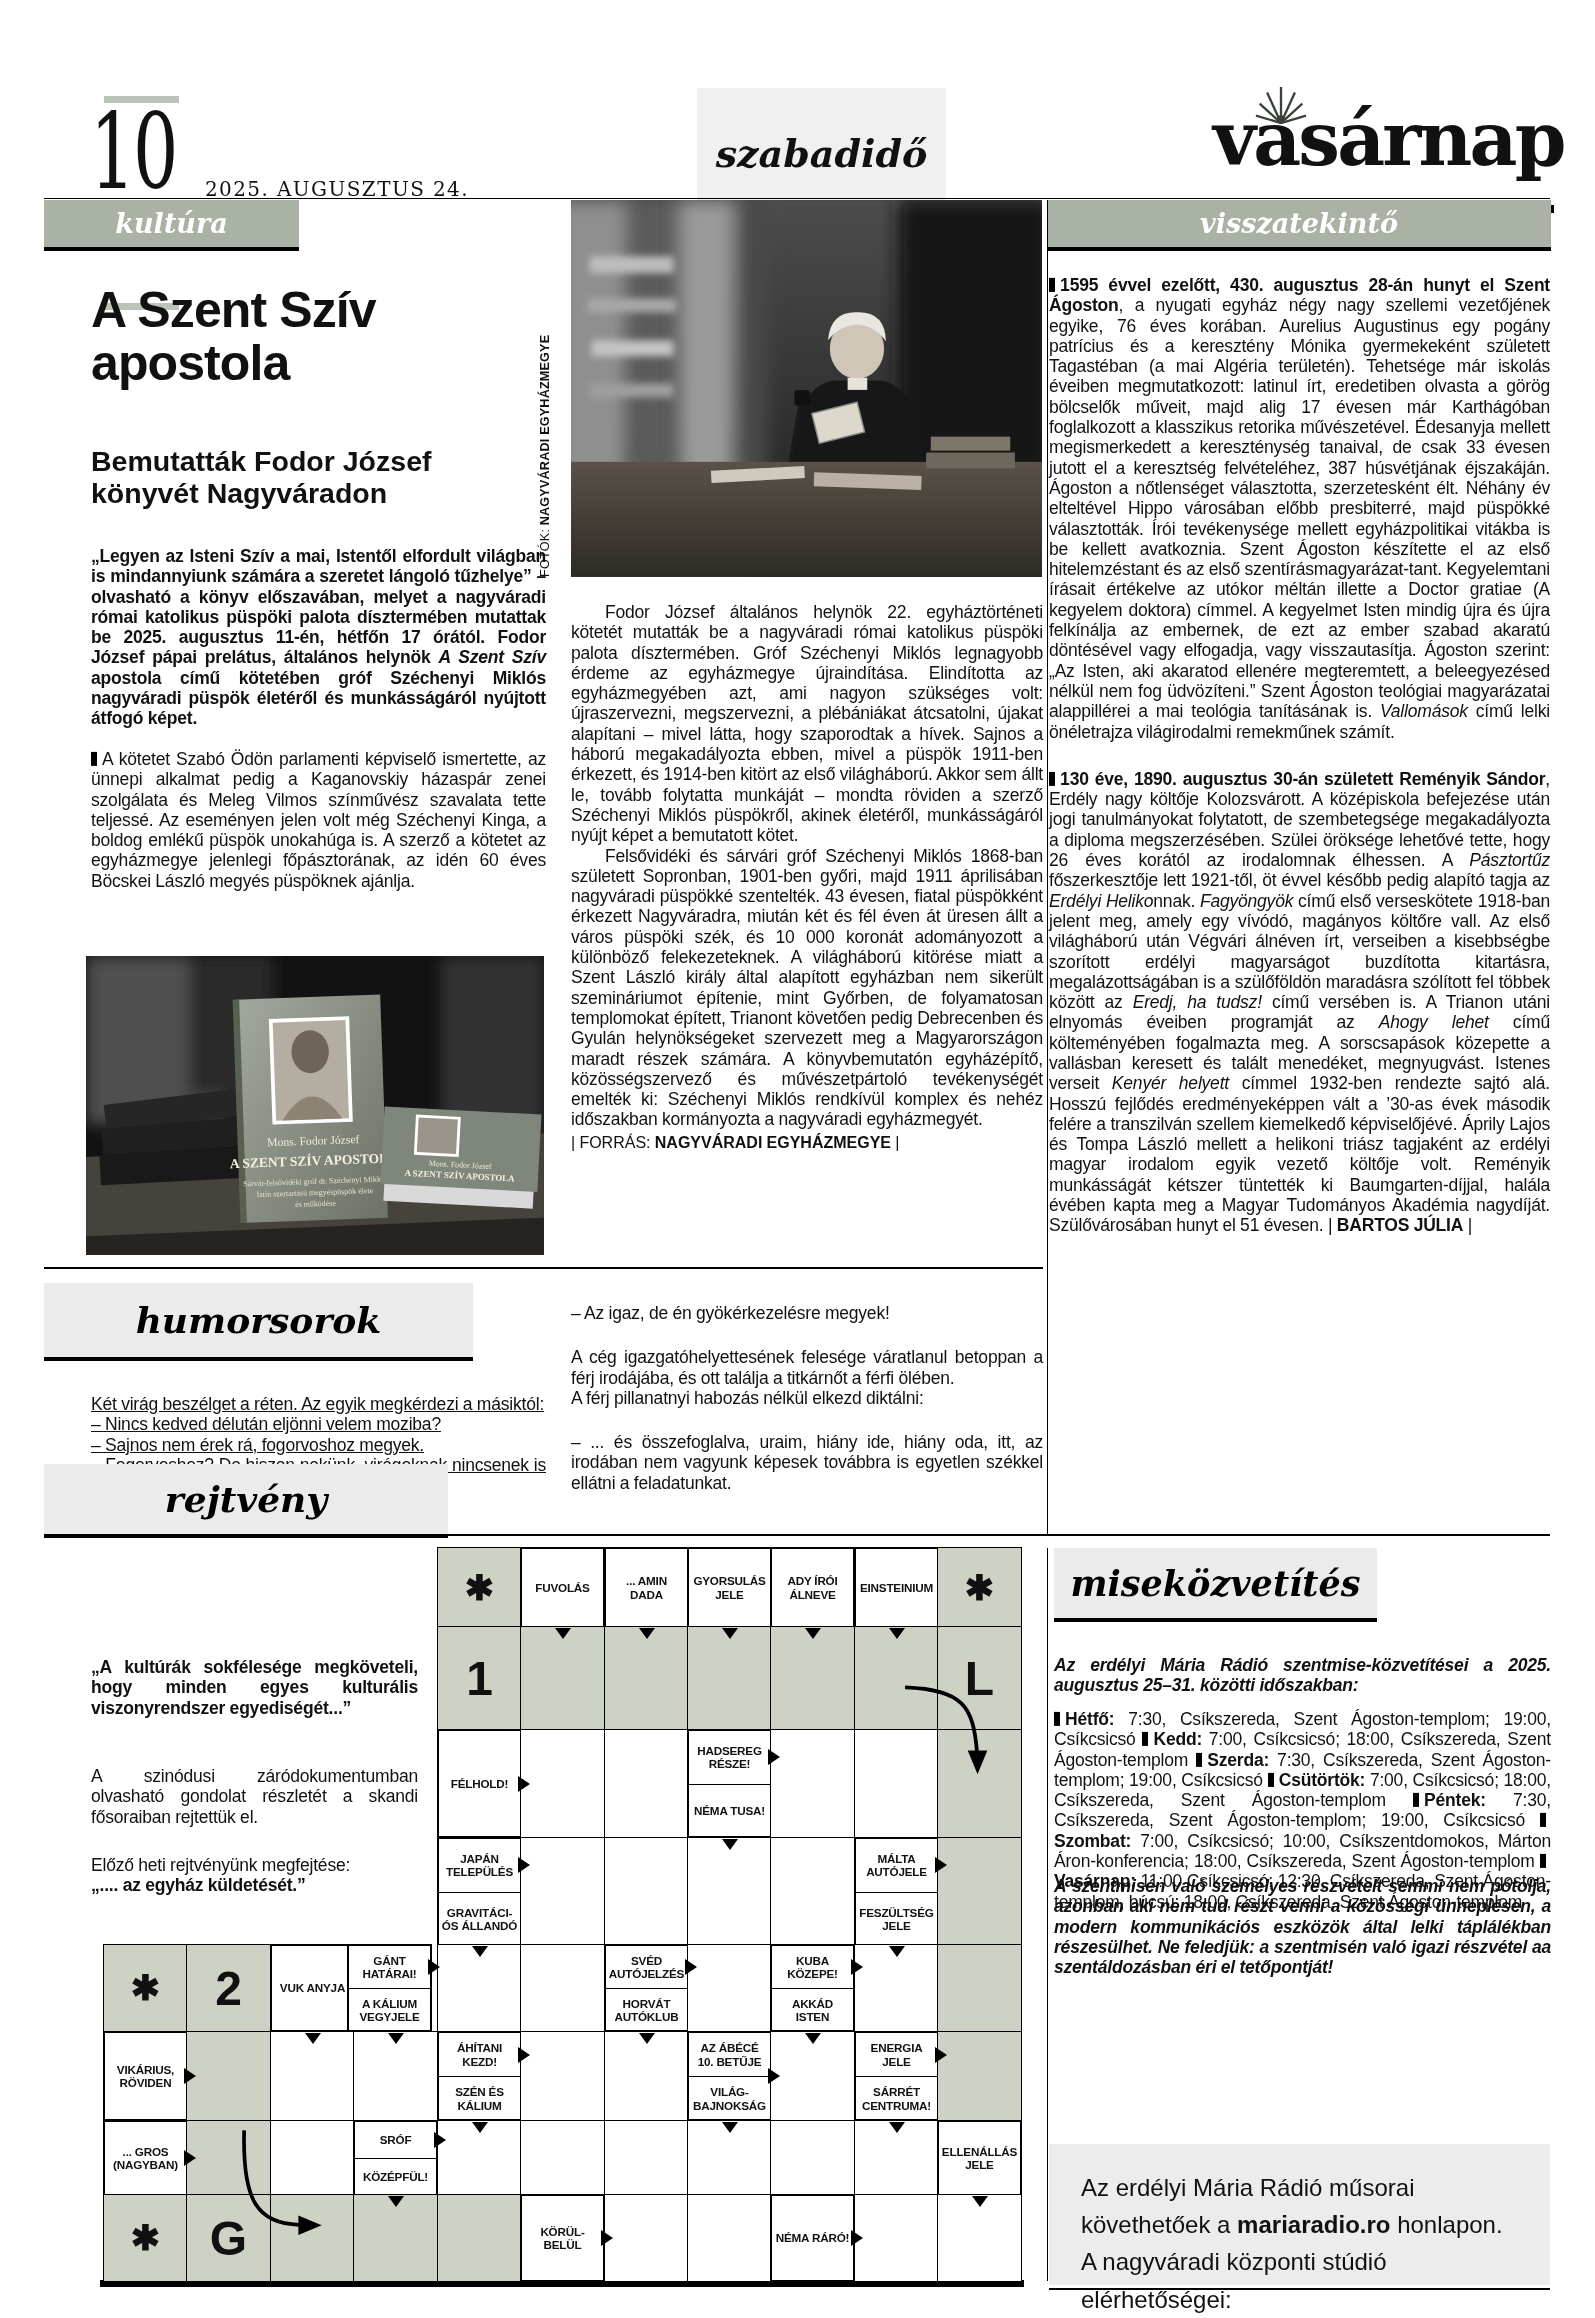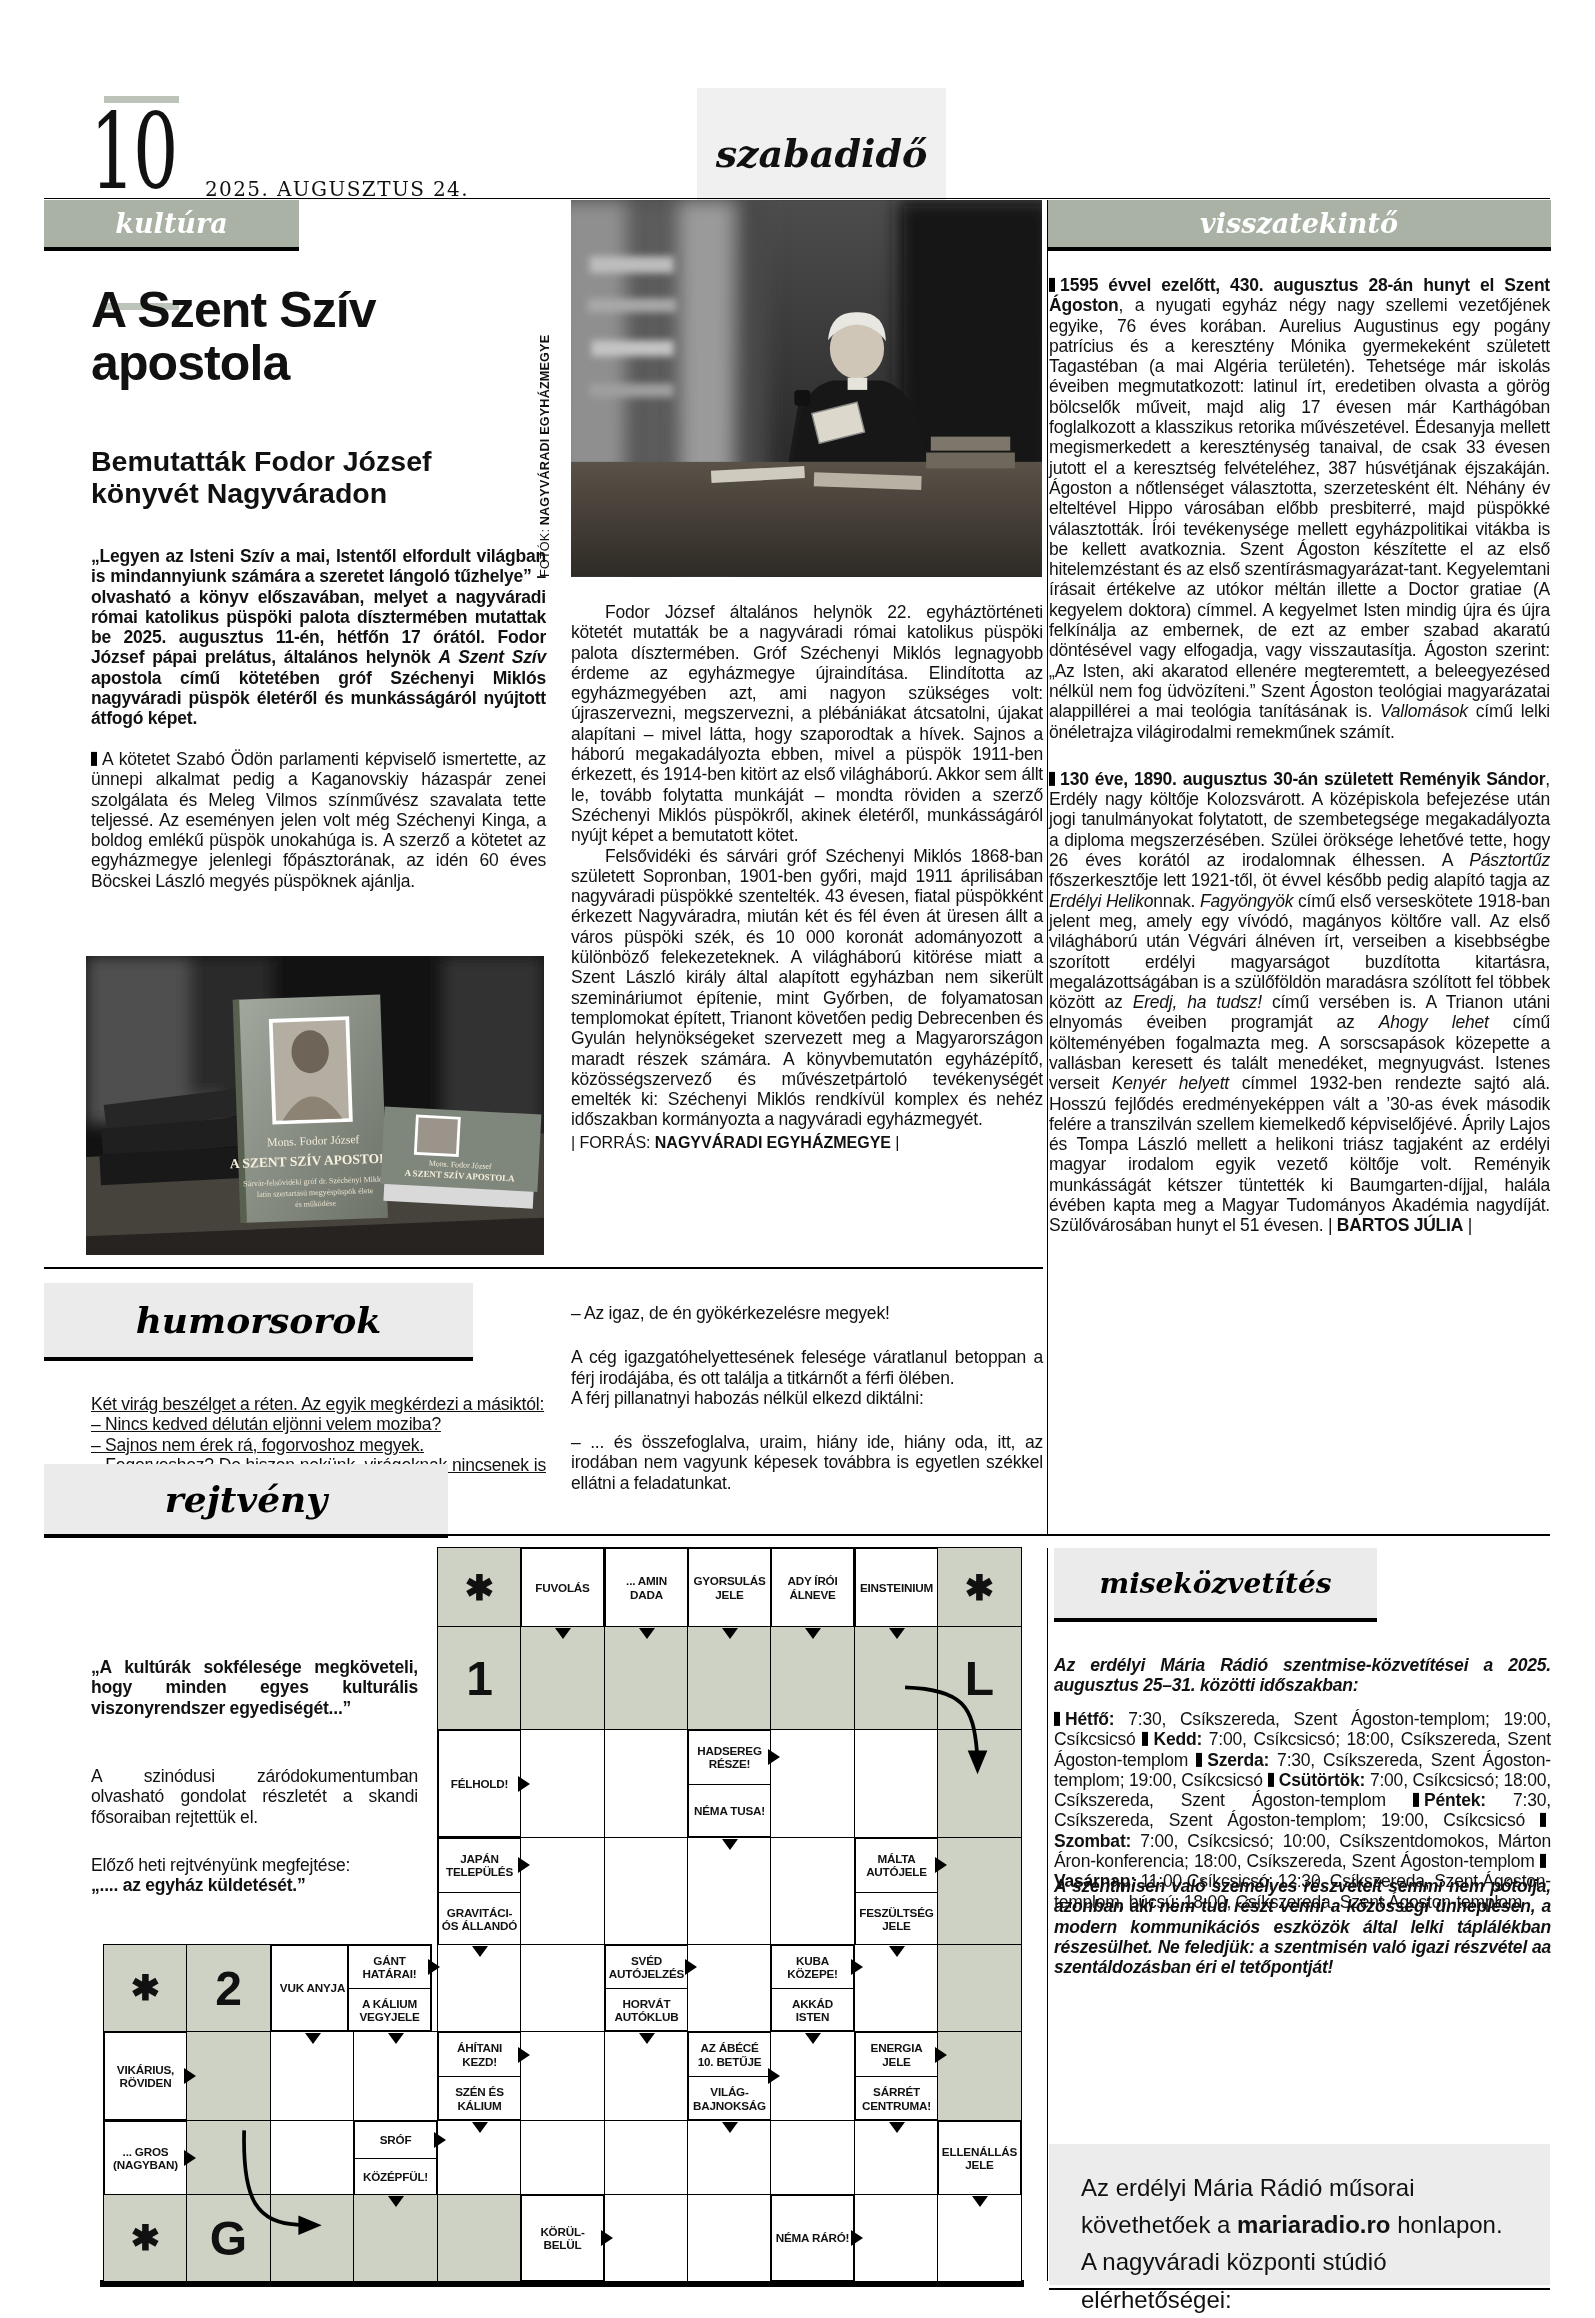"vasárnap" div.brand { html: none -> <div> <svg> <g> <path></path> <path></path> <path></path> <path></path> <path></path> <path></path> <path></path> </g> <circle></circle> </svg> <div>vasárnap</div> <div></div> <div></div> </div> }
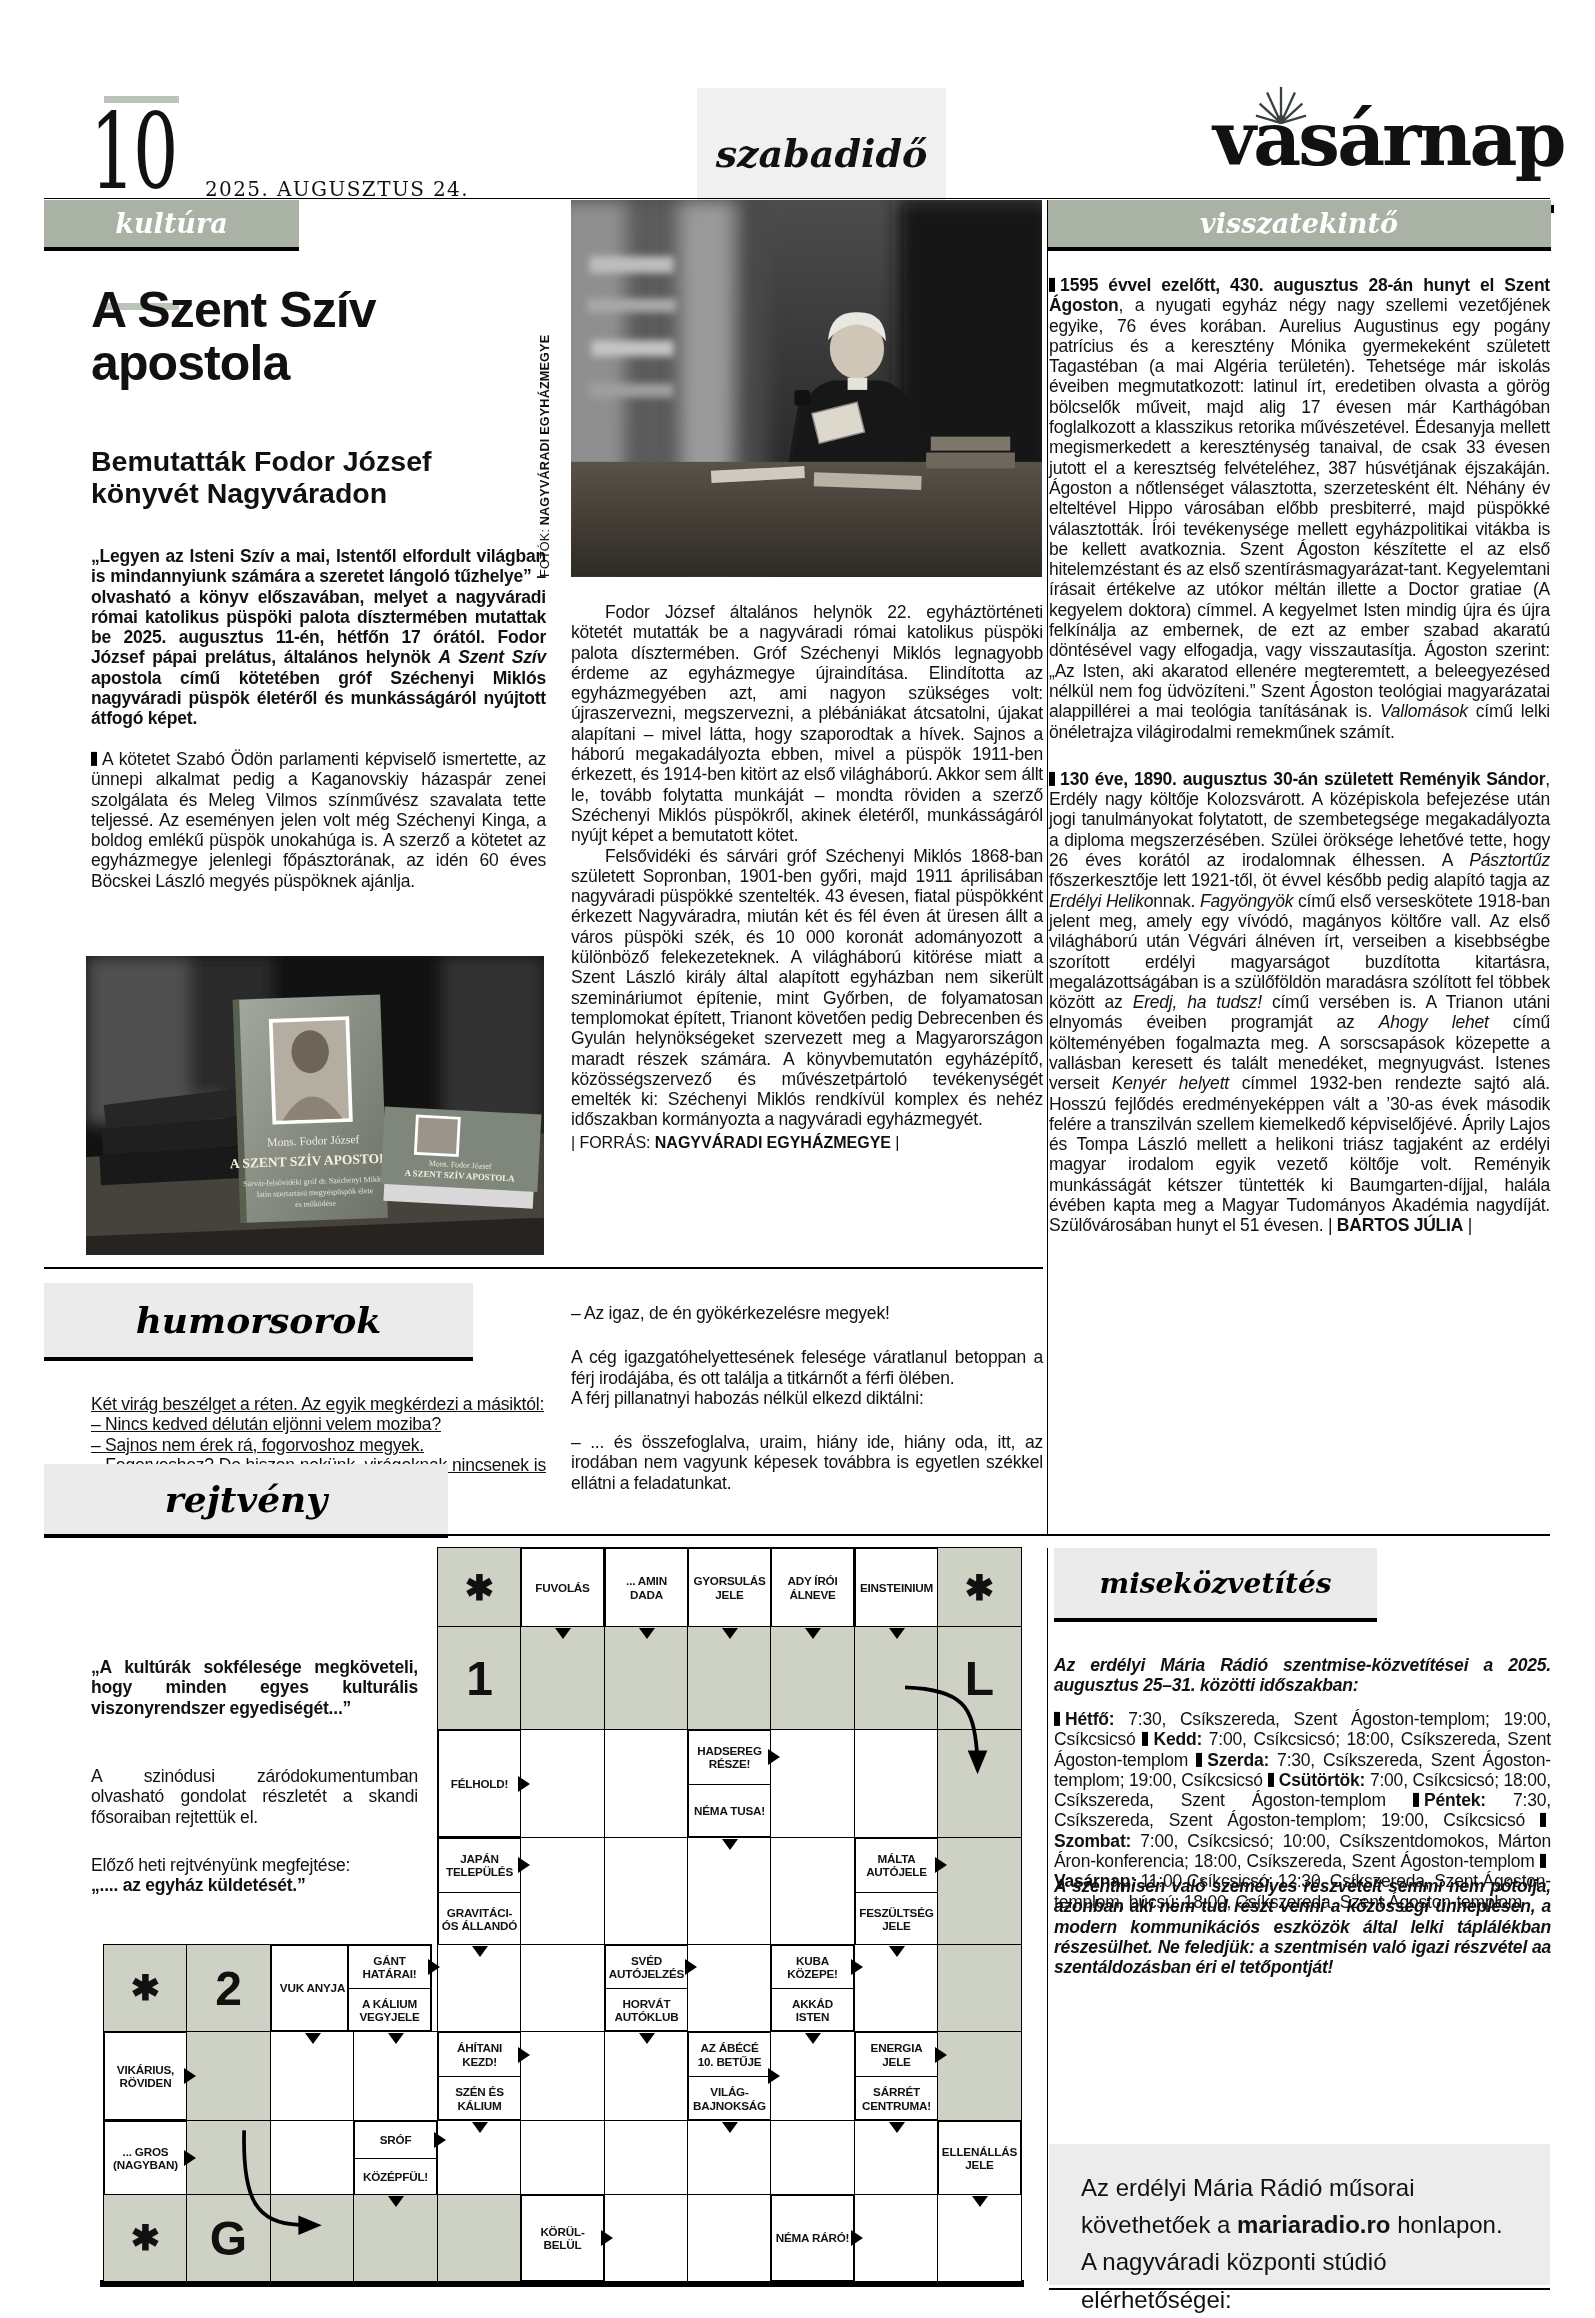"miseközvetítés" #tab-mise span { font-size: 28px -> 35px }
